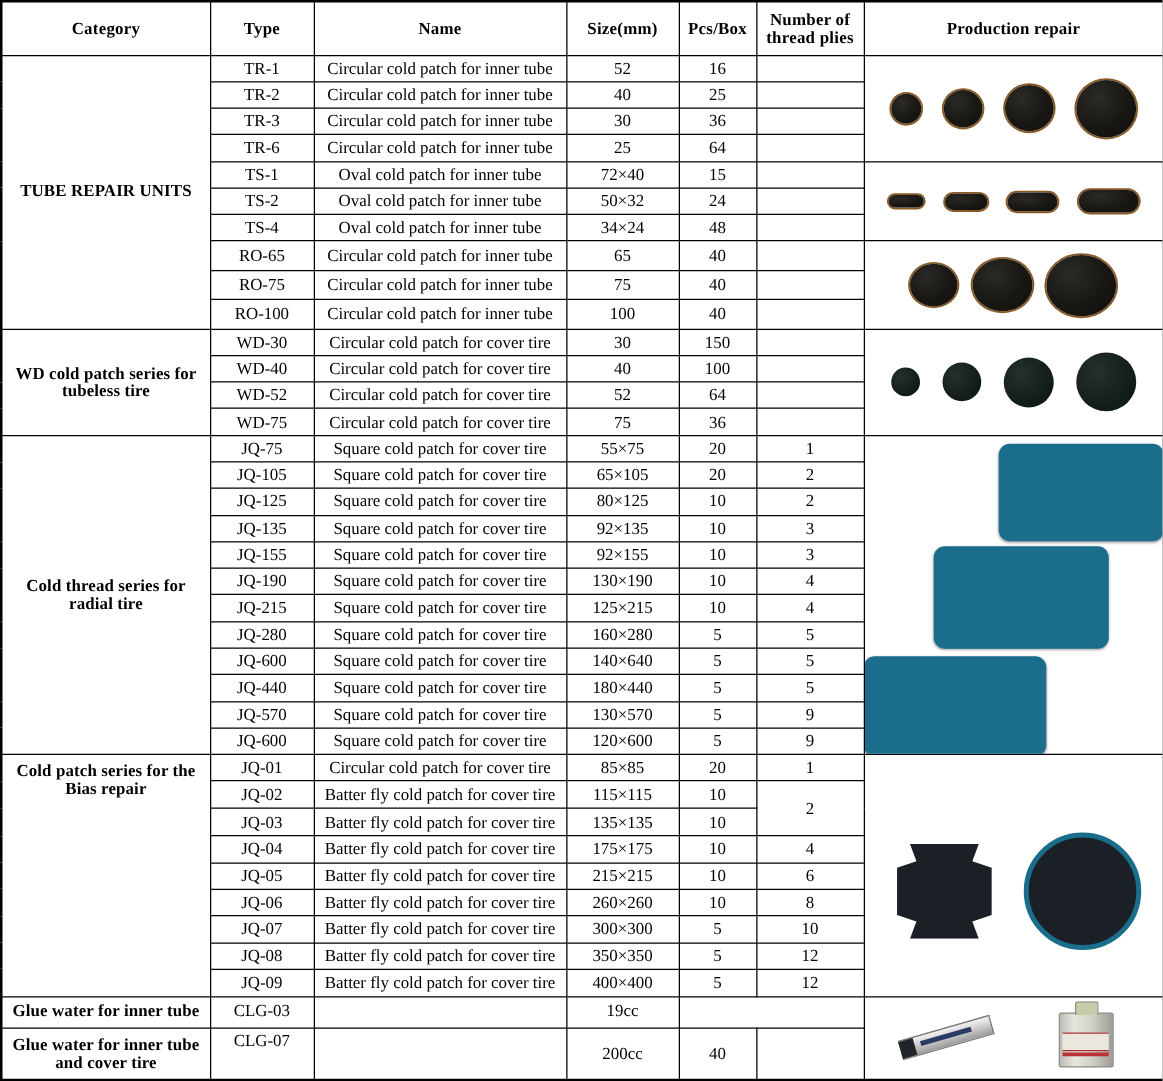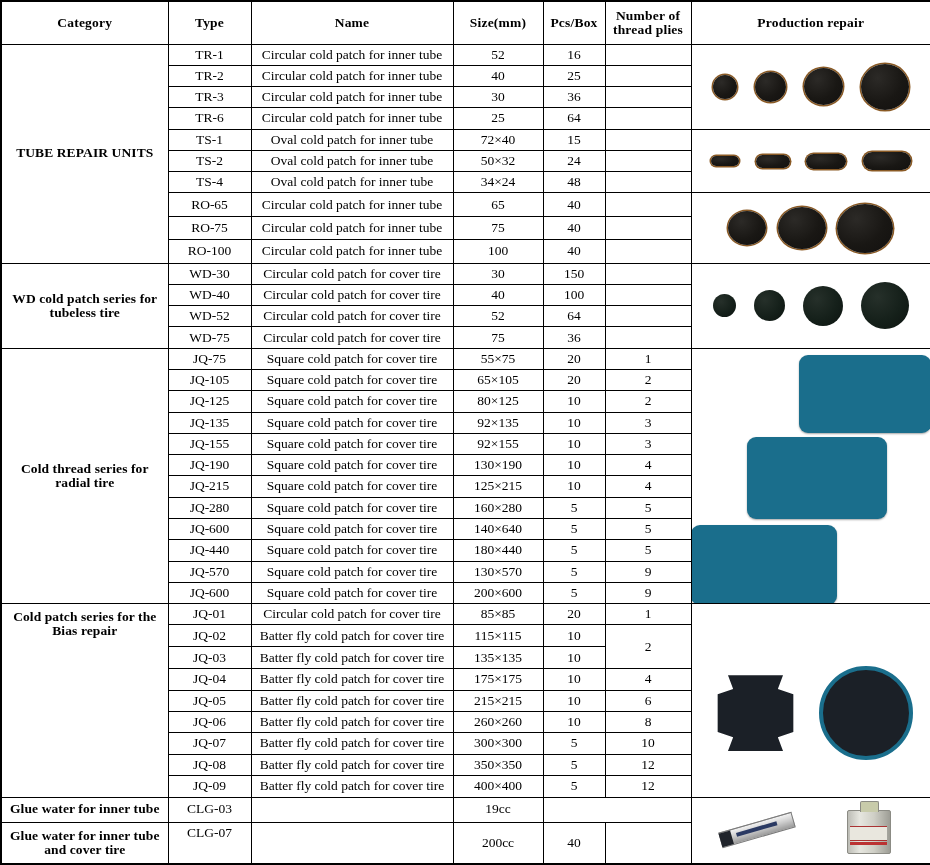"200×600" td.size { text: 200 -> 120 }
